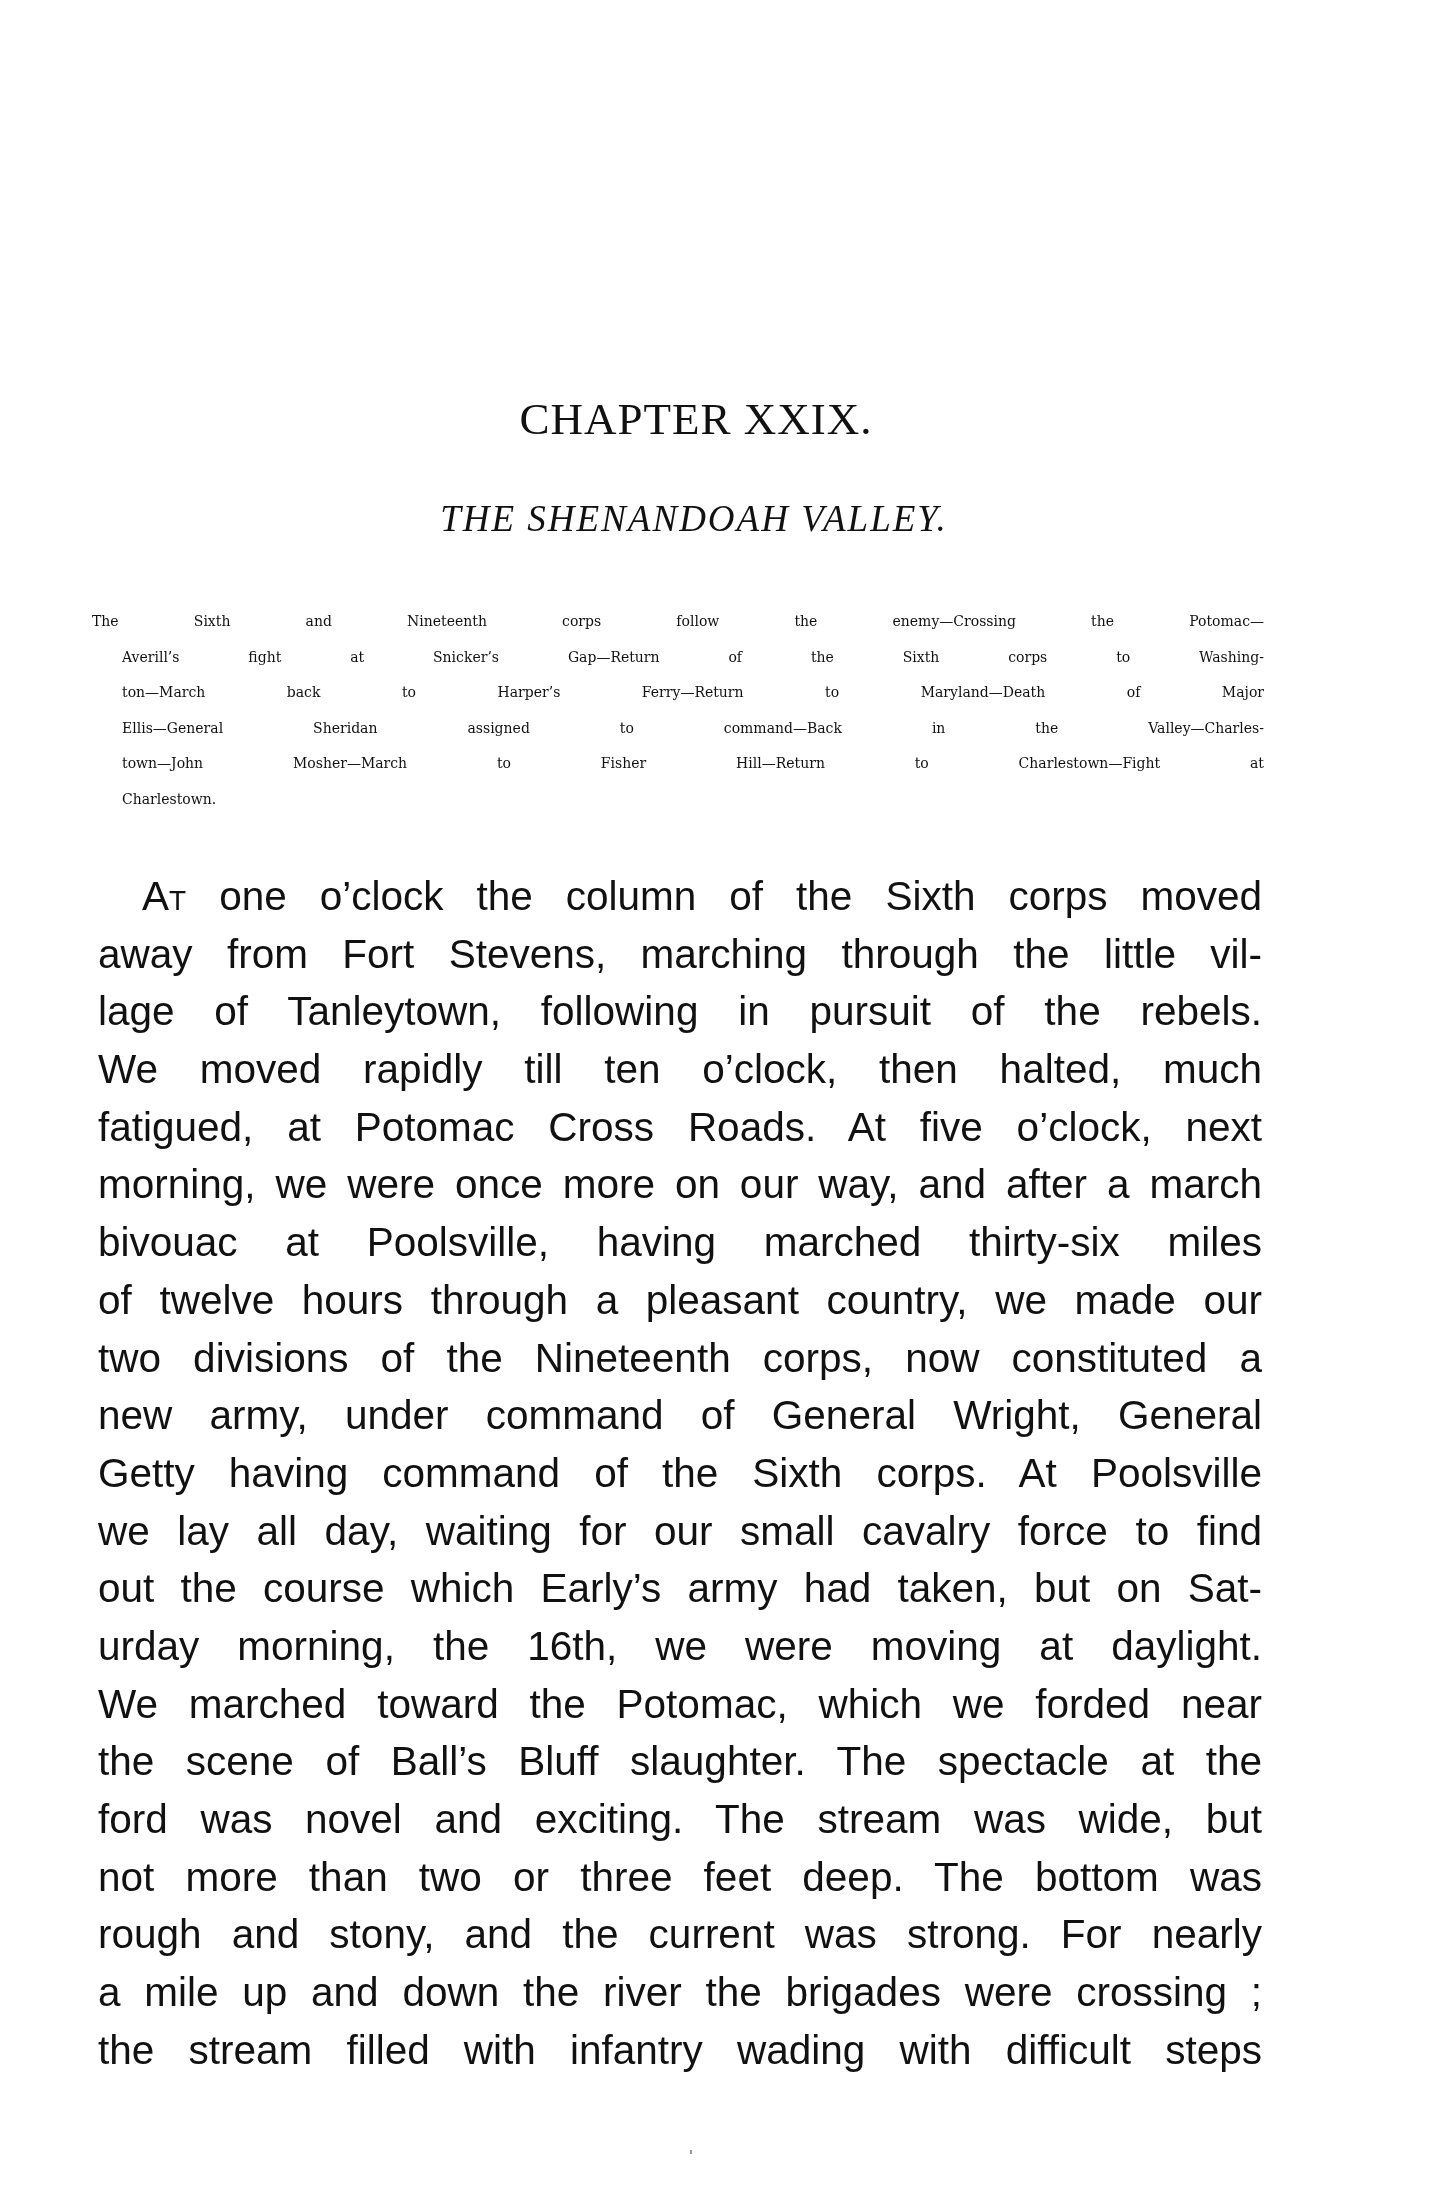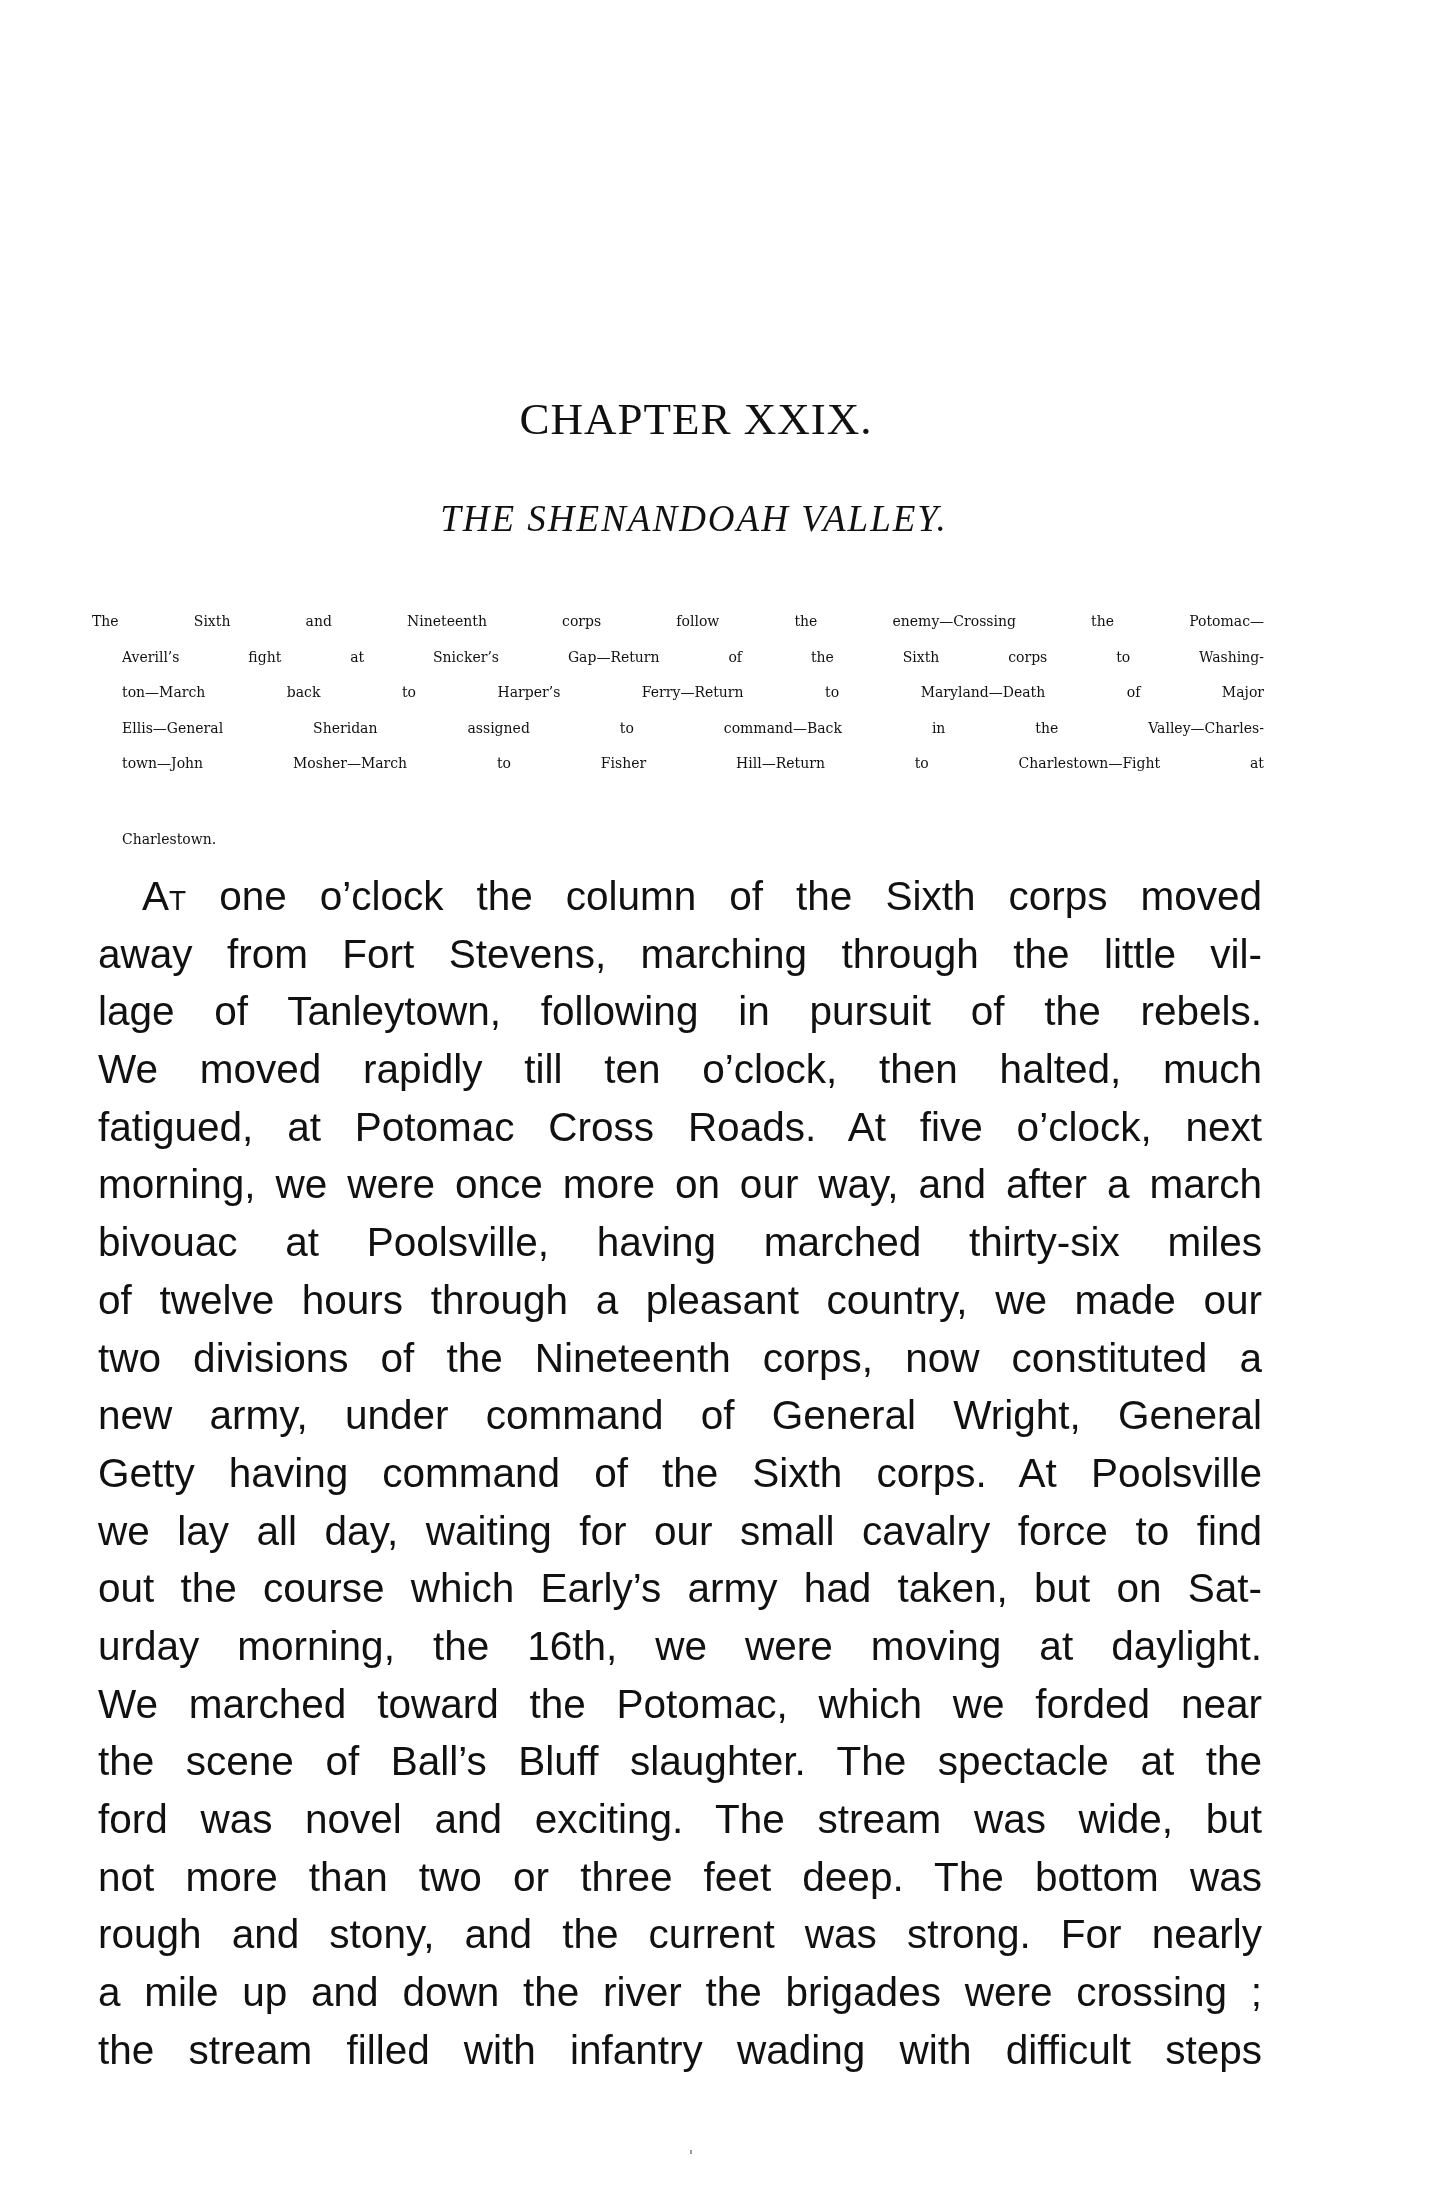"Charlestown." .syn-line.last { margin-top: 40px -> none }
